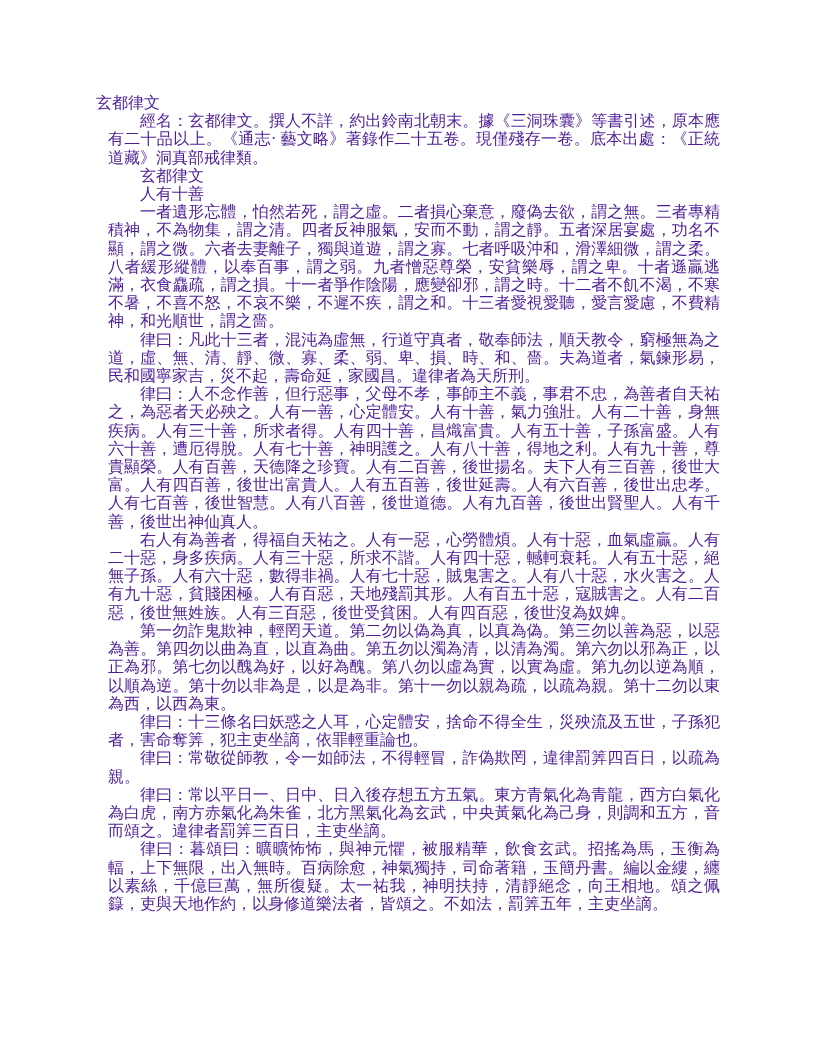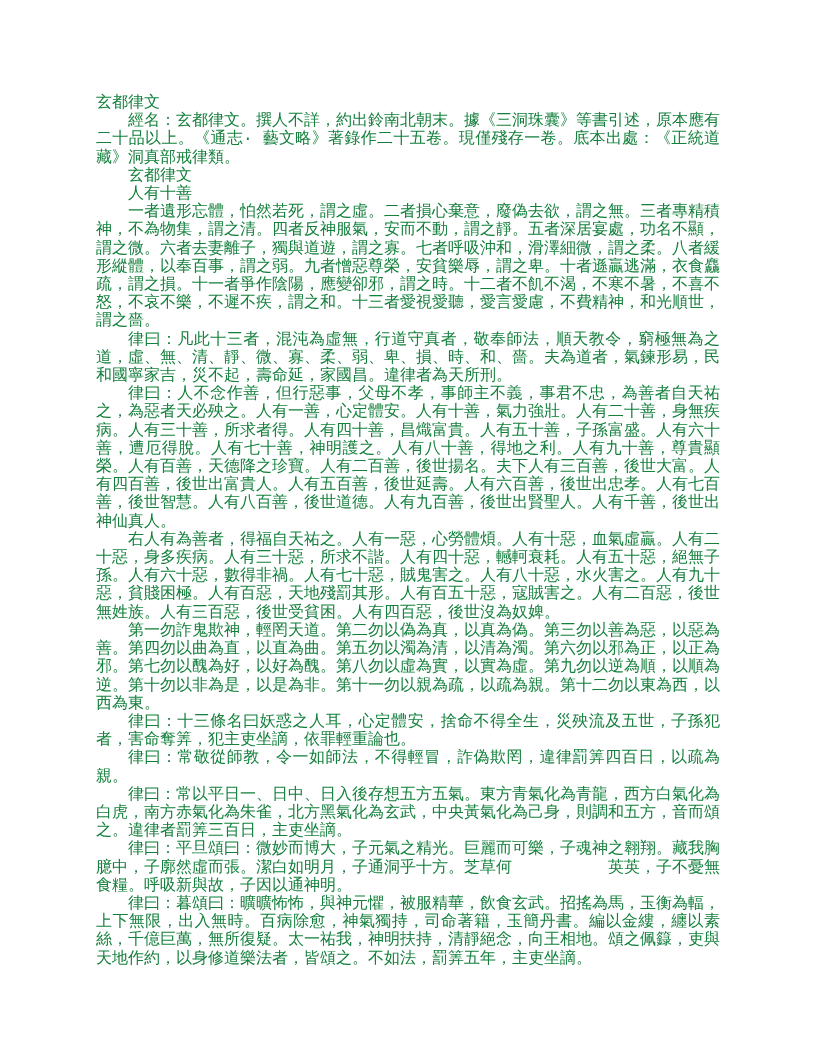"玄都律文" .text-block { color: #15803d -> #4c1d95; font-family: Liberation Mono, monospace -> Liberation Serif, serif }
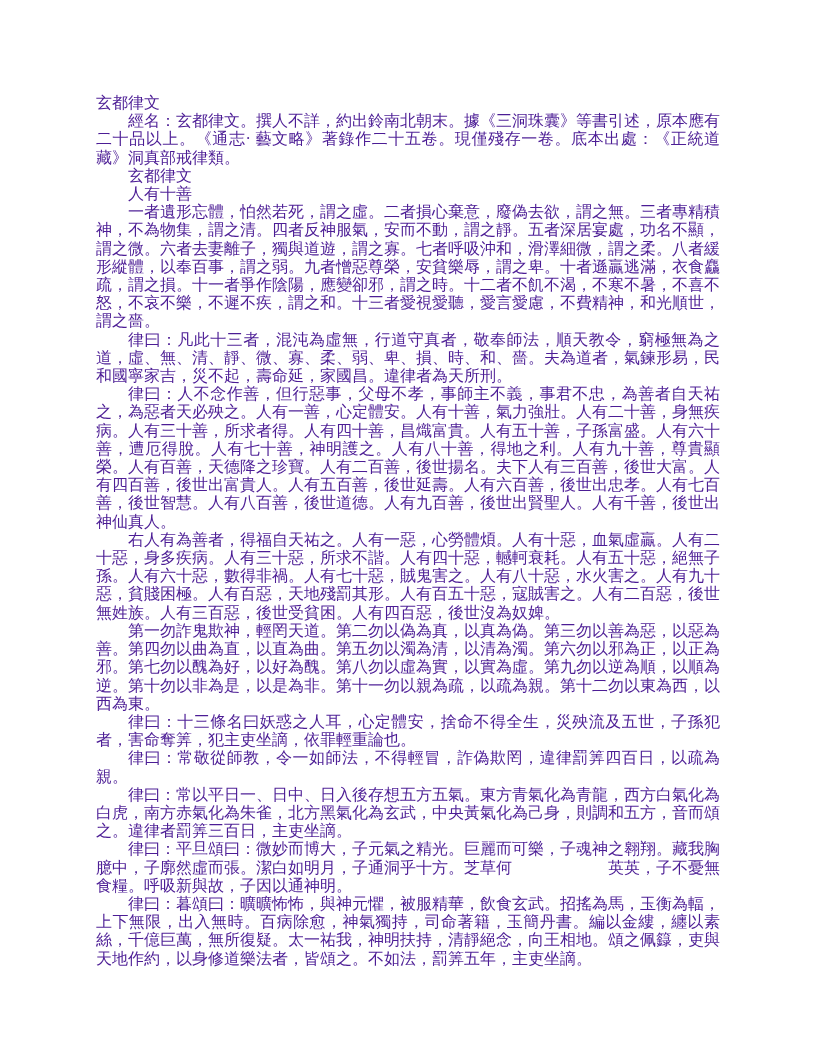"經名：玄都律文。撰人不詳，約出鈴南北朝末。據《三洞珠囊》等書引述，原本應有二十品" .para.indent { margin-left: none -> 12px }
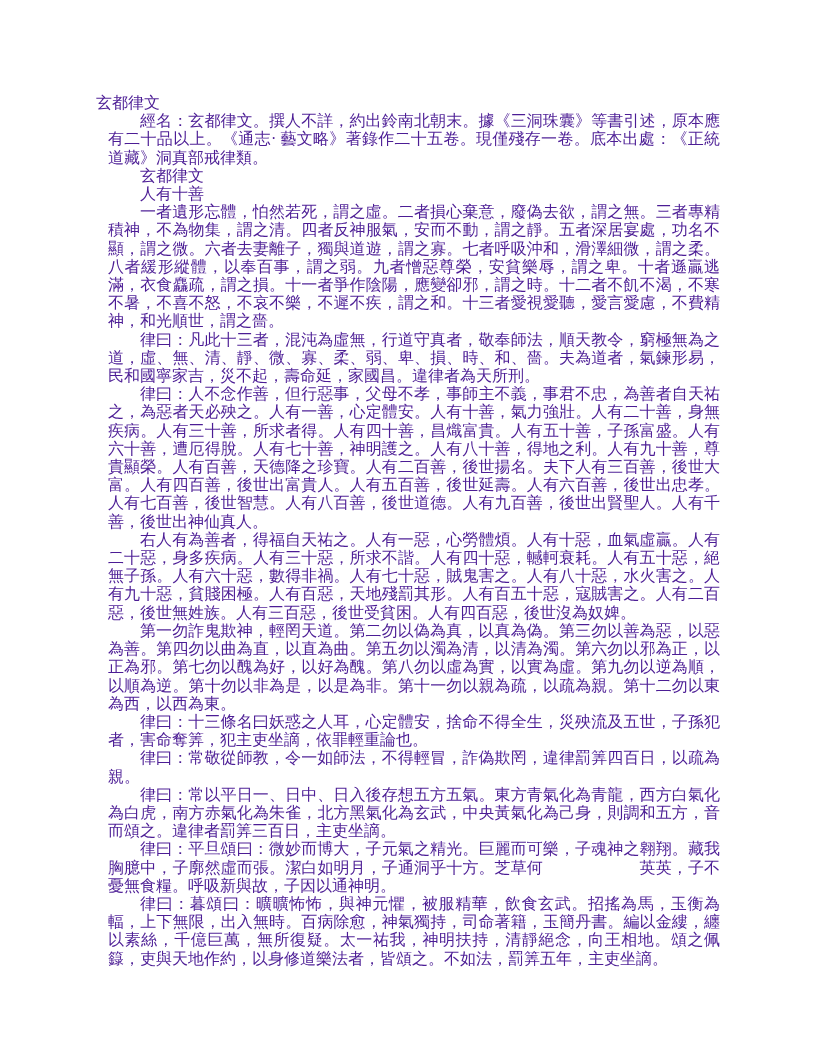"律曰：平旦頌曰：微妙而博大，子元氣之精光。巨麗而可樂，子魂神之翱翔。藏我胸臆中，" p.para { html: <p>律曰：平旦頌曰：微妙而博大，子元氣之精光。巨麗而可樂，子魂神之翱翔。藏我胸臆中，子廓然虛而張。潔白如明月，子通洞乎十方。芝草何 英英，子不憂無食糧。呼吸新與故，子因以通神明。</p> -> none }
